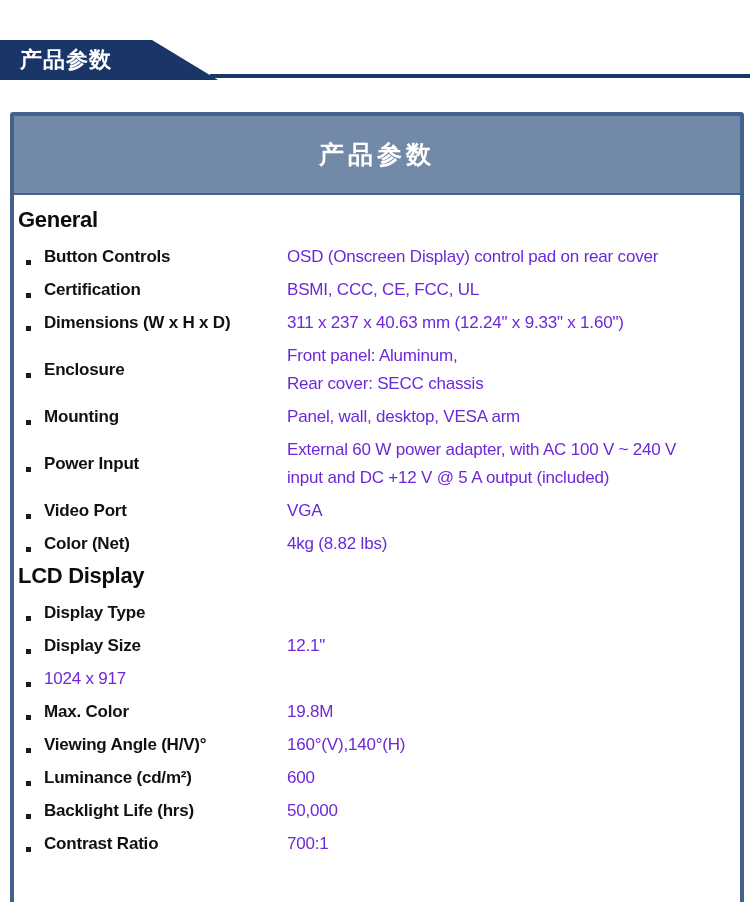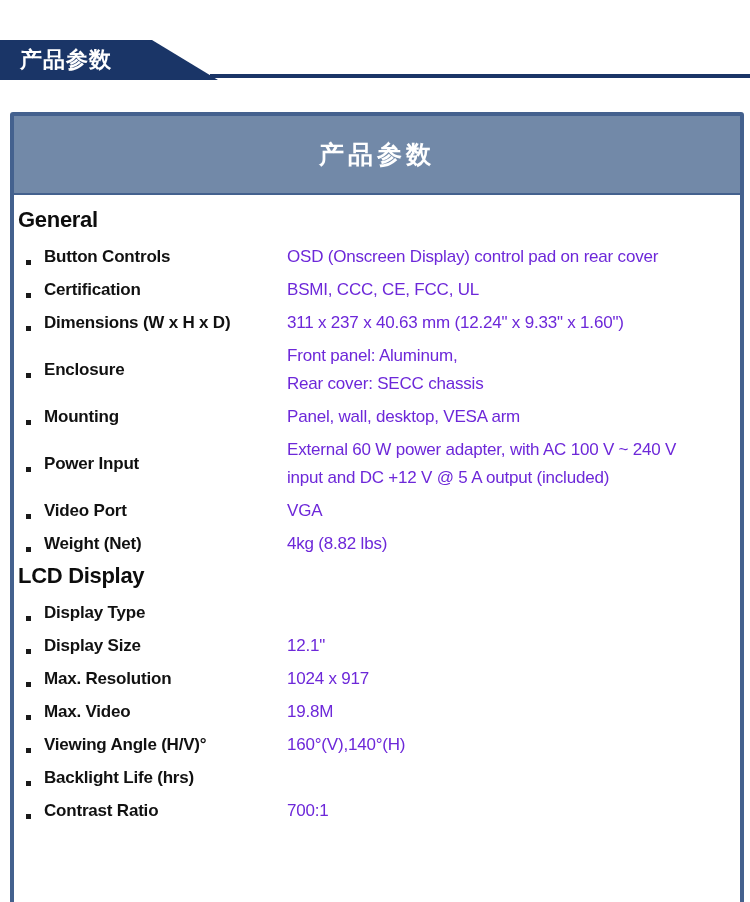"Weight (Net)" span.spec-label { text: Weight -> Color }
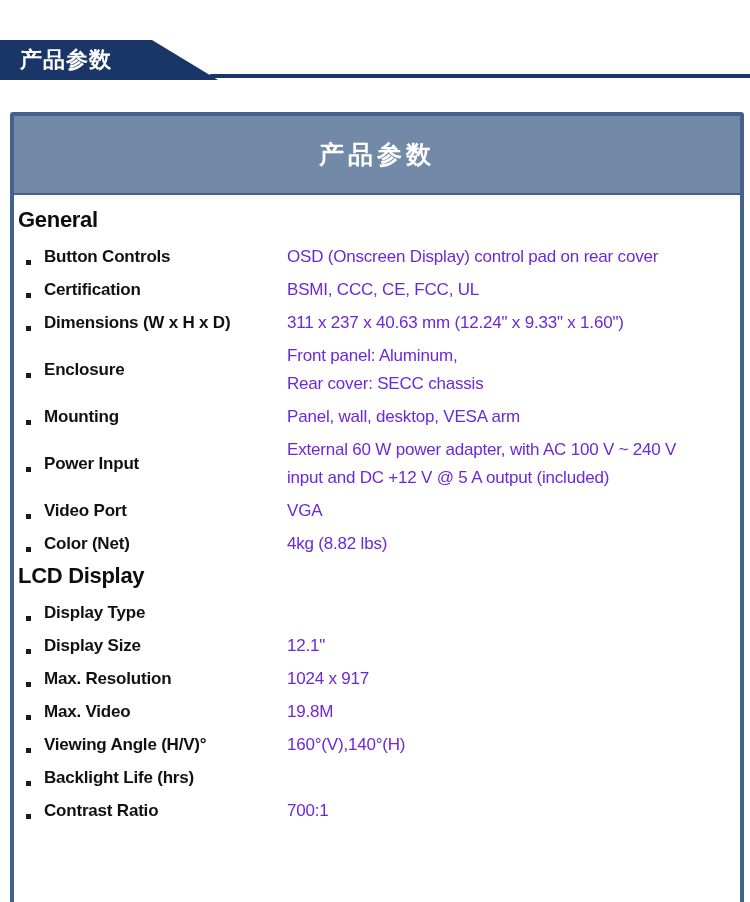"Max. Resolution" span.spec-label { html: <span>Max. Resolution</span> -> none }
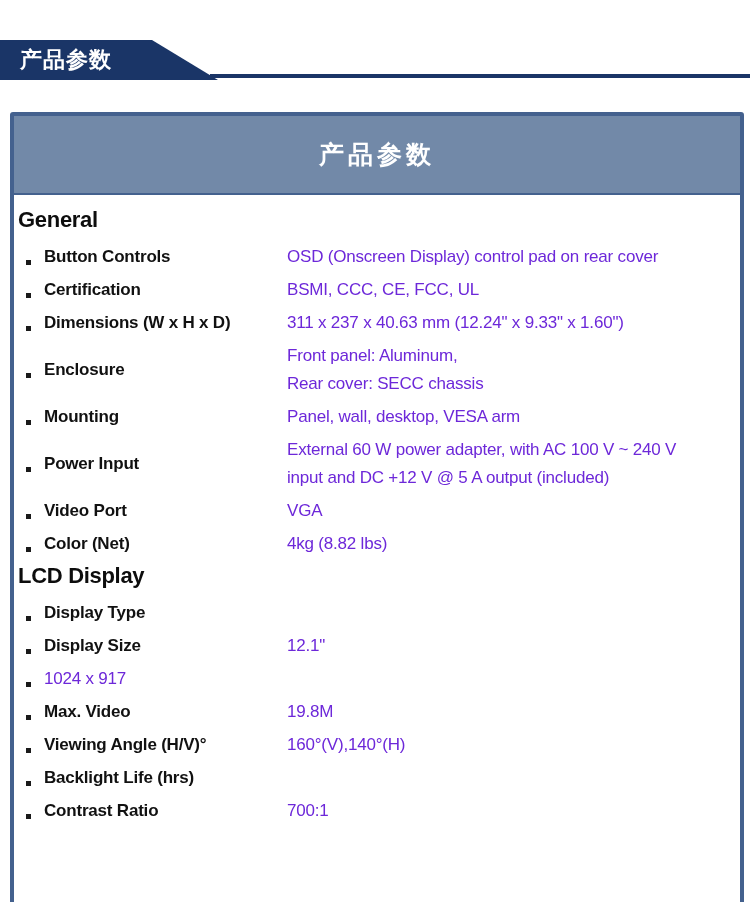"Max. Video" span.spec-label { text: Video -> Color }
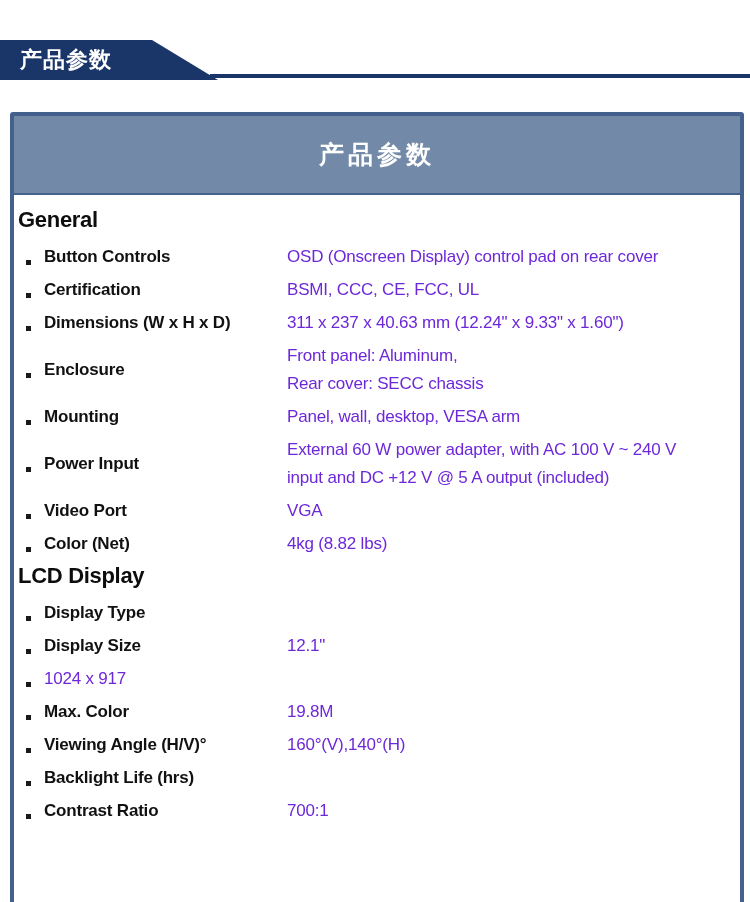"Luminance (cd/m²)" div.spec-row { html: none -> <div> <span></span> <span>Luminance (cd/m²)</span> <span>600</span> </div> }
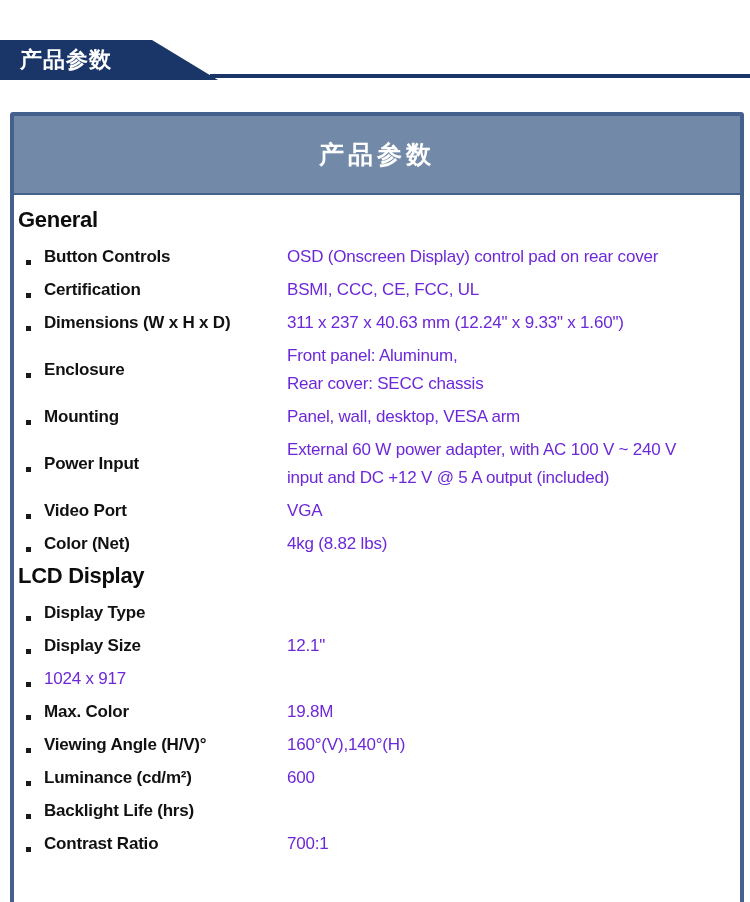"50,000" span.spec-value { html: none -> <span>50,000</span> }
